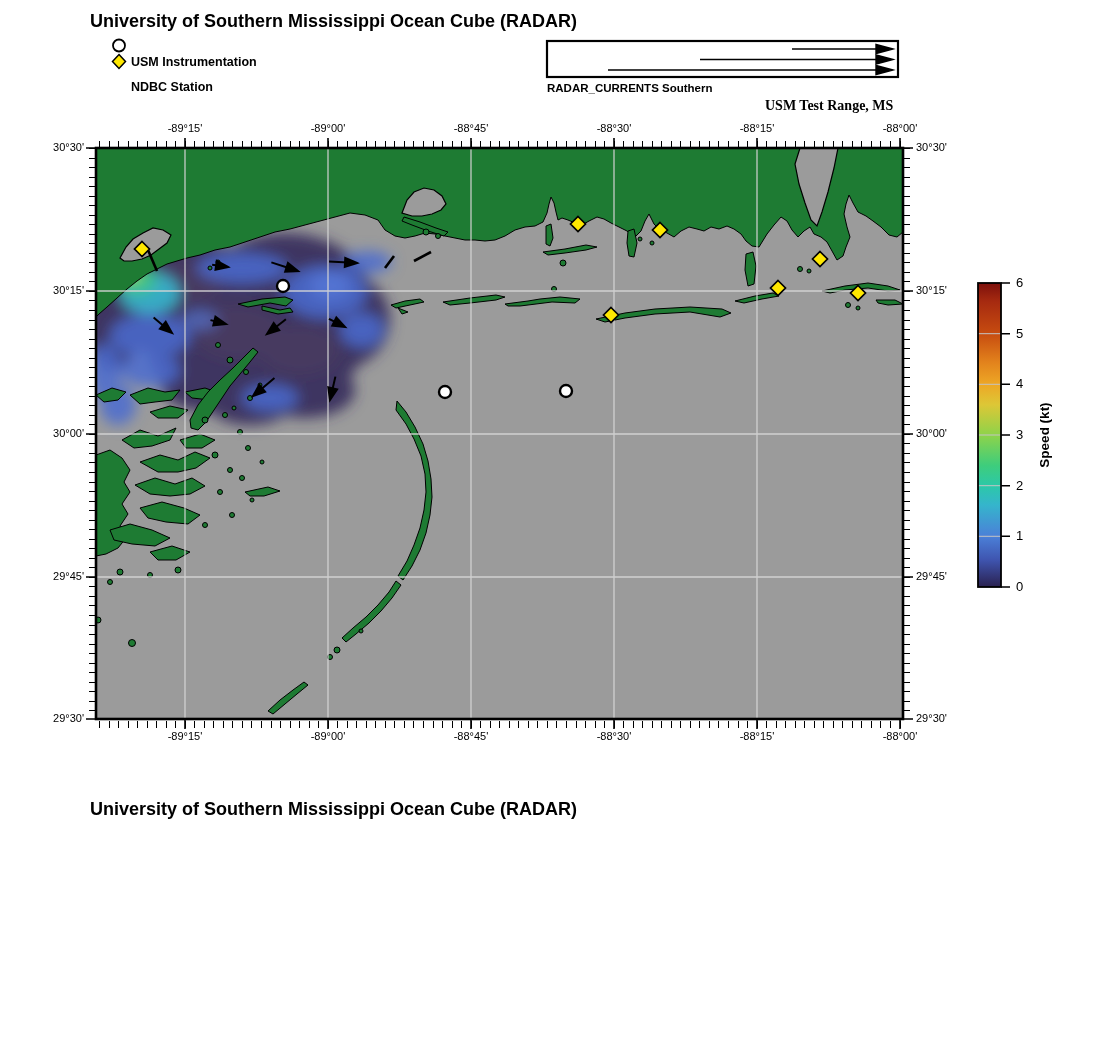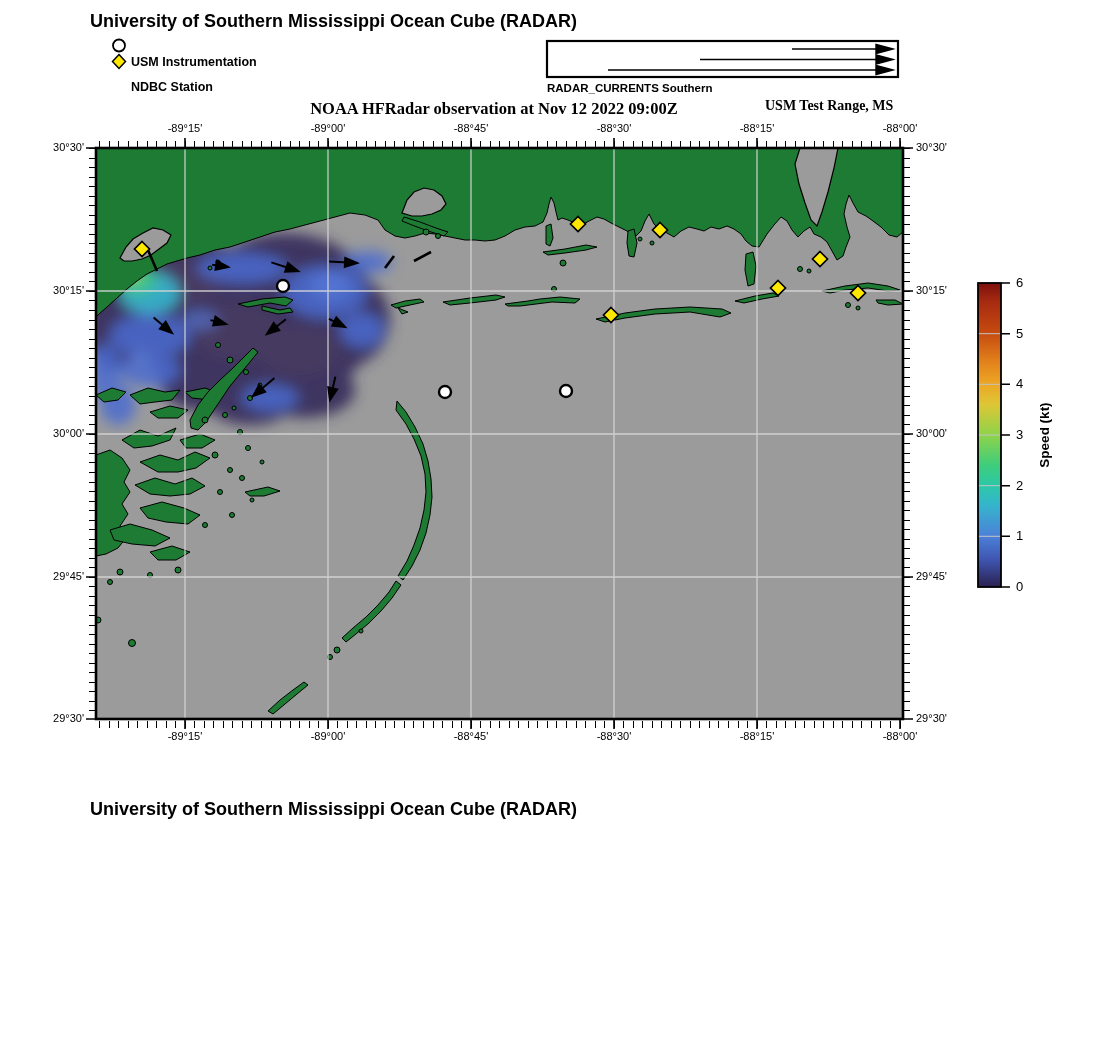"NOAA HFRadar observation at Nov" div.abs { html: <div>NOAA HFRadar observation at Nov 12 2022 09:00Z</div> -> none }
